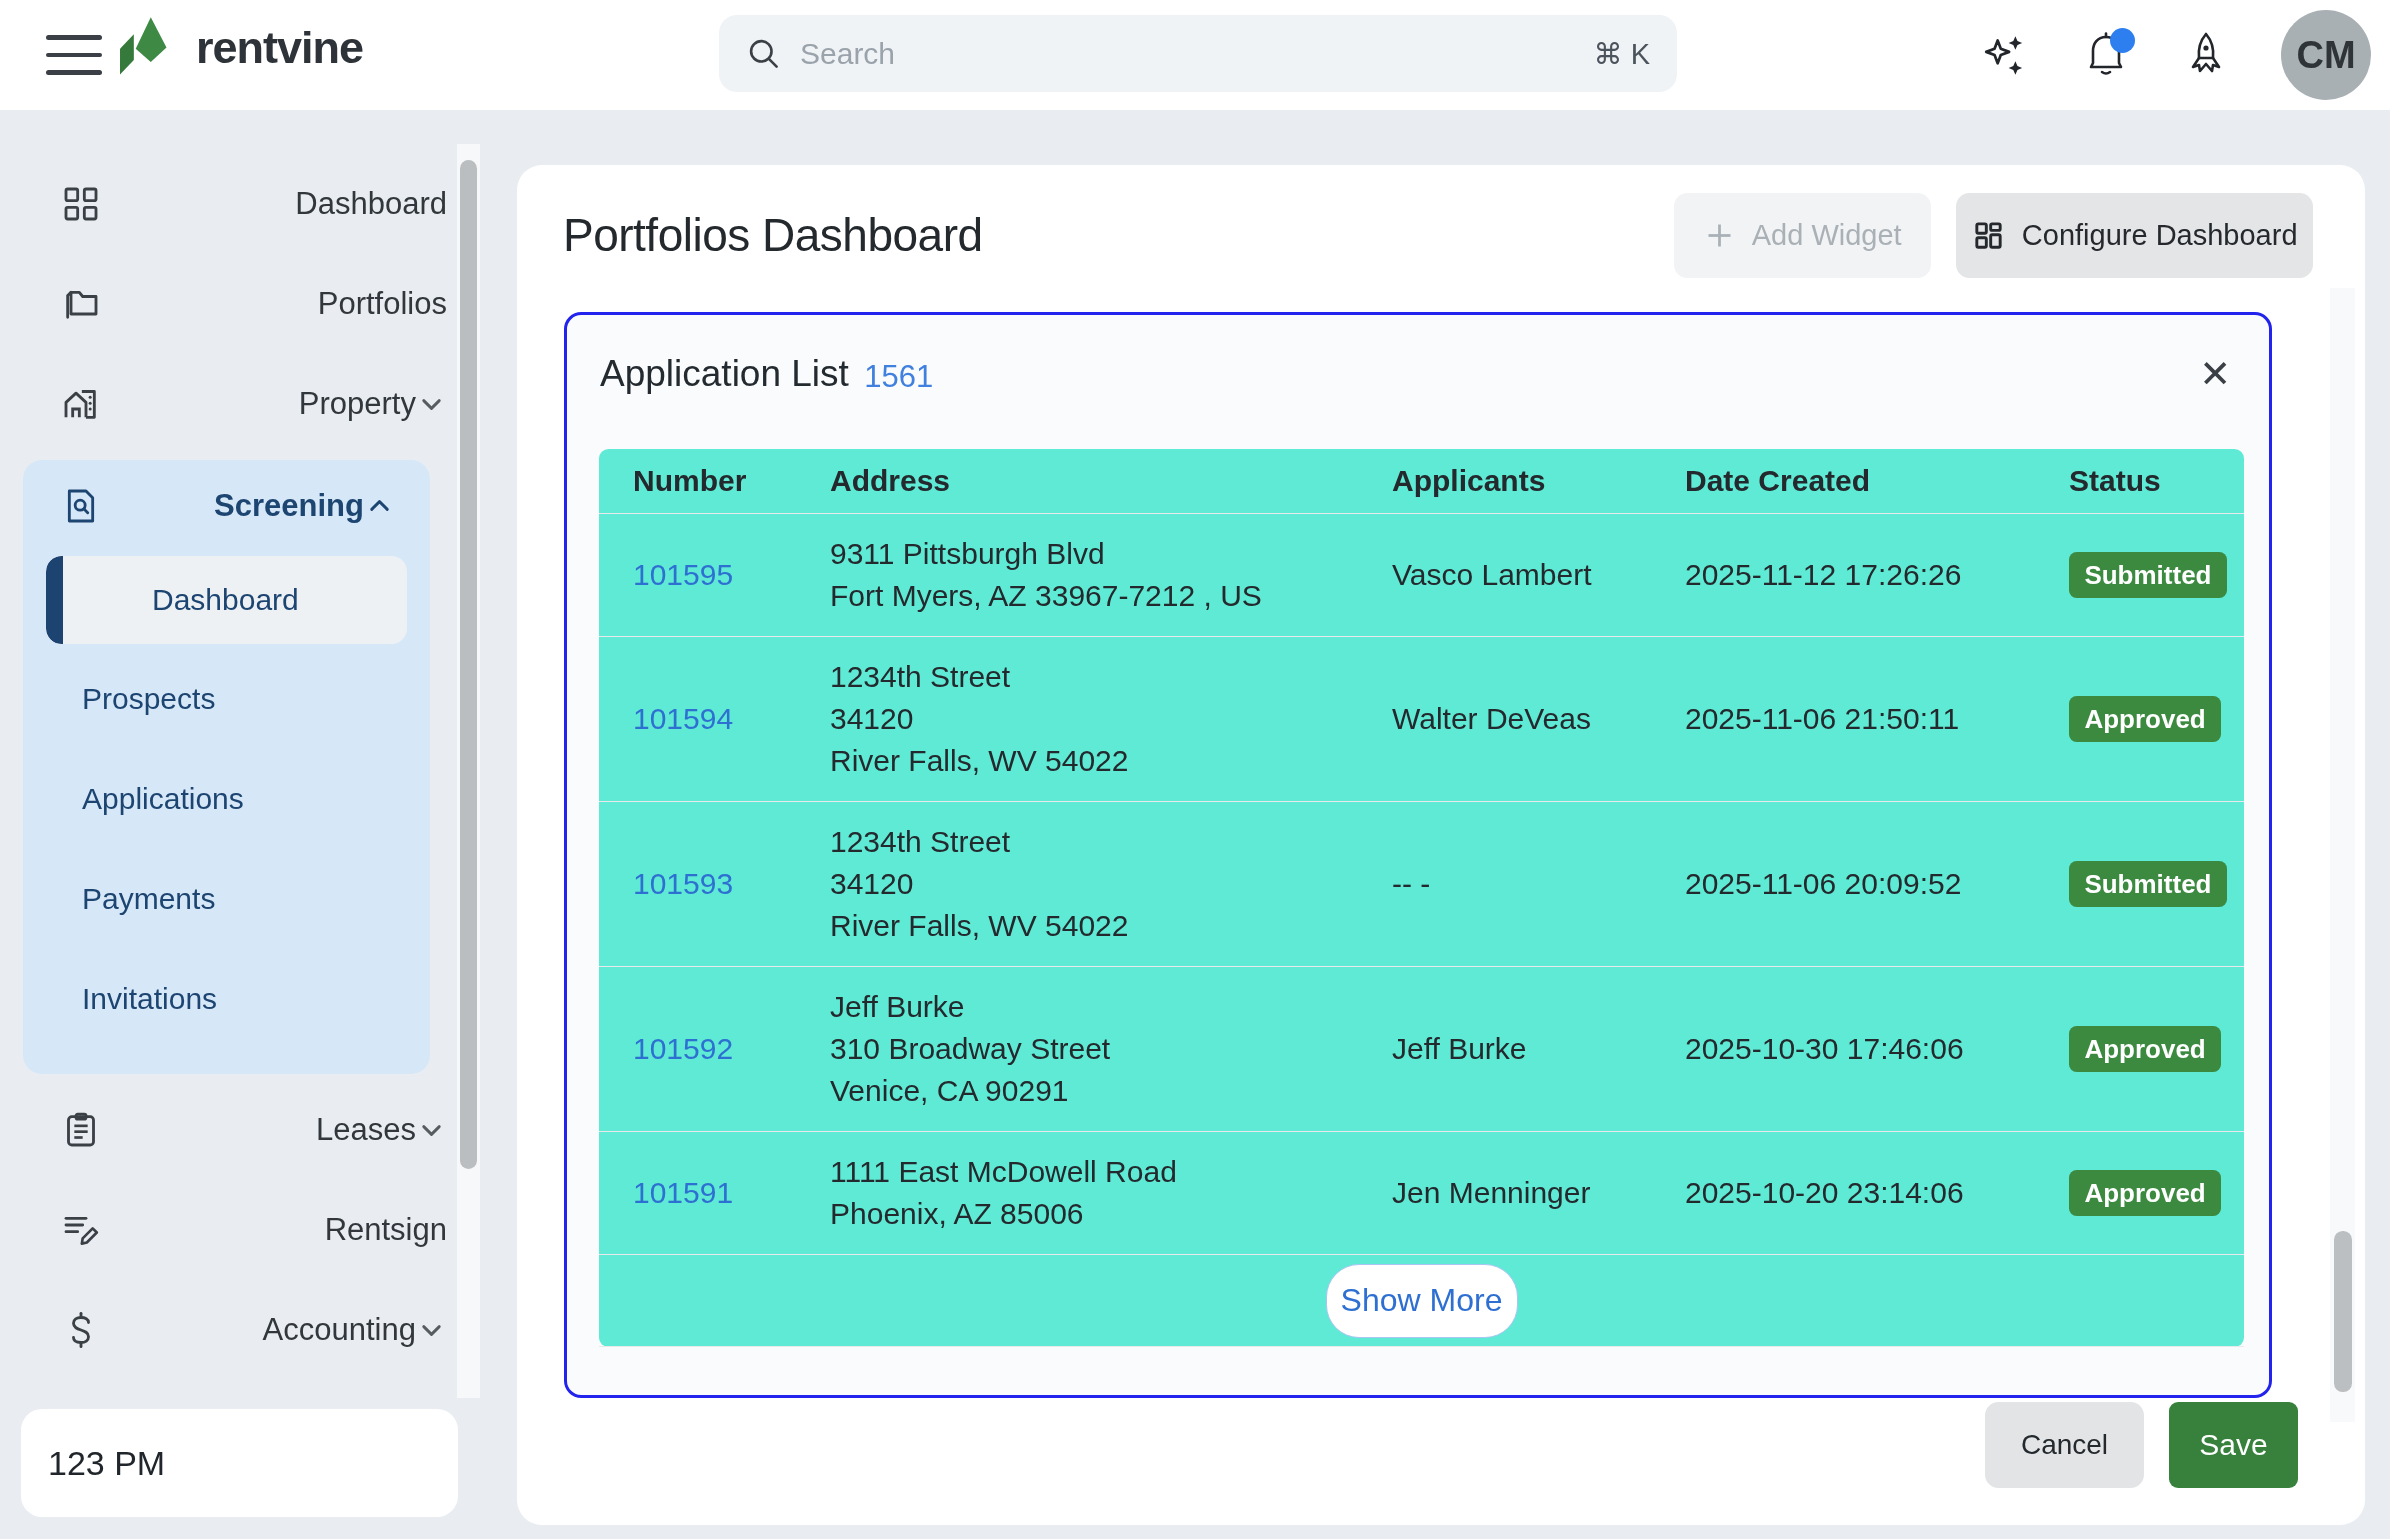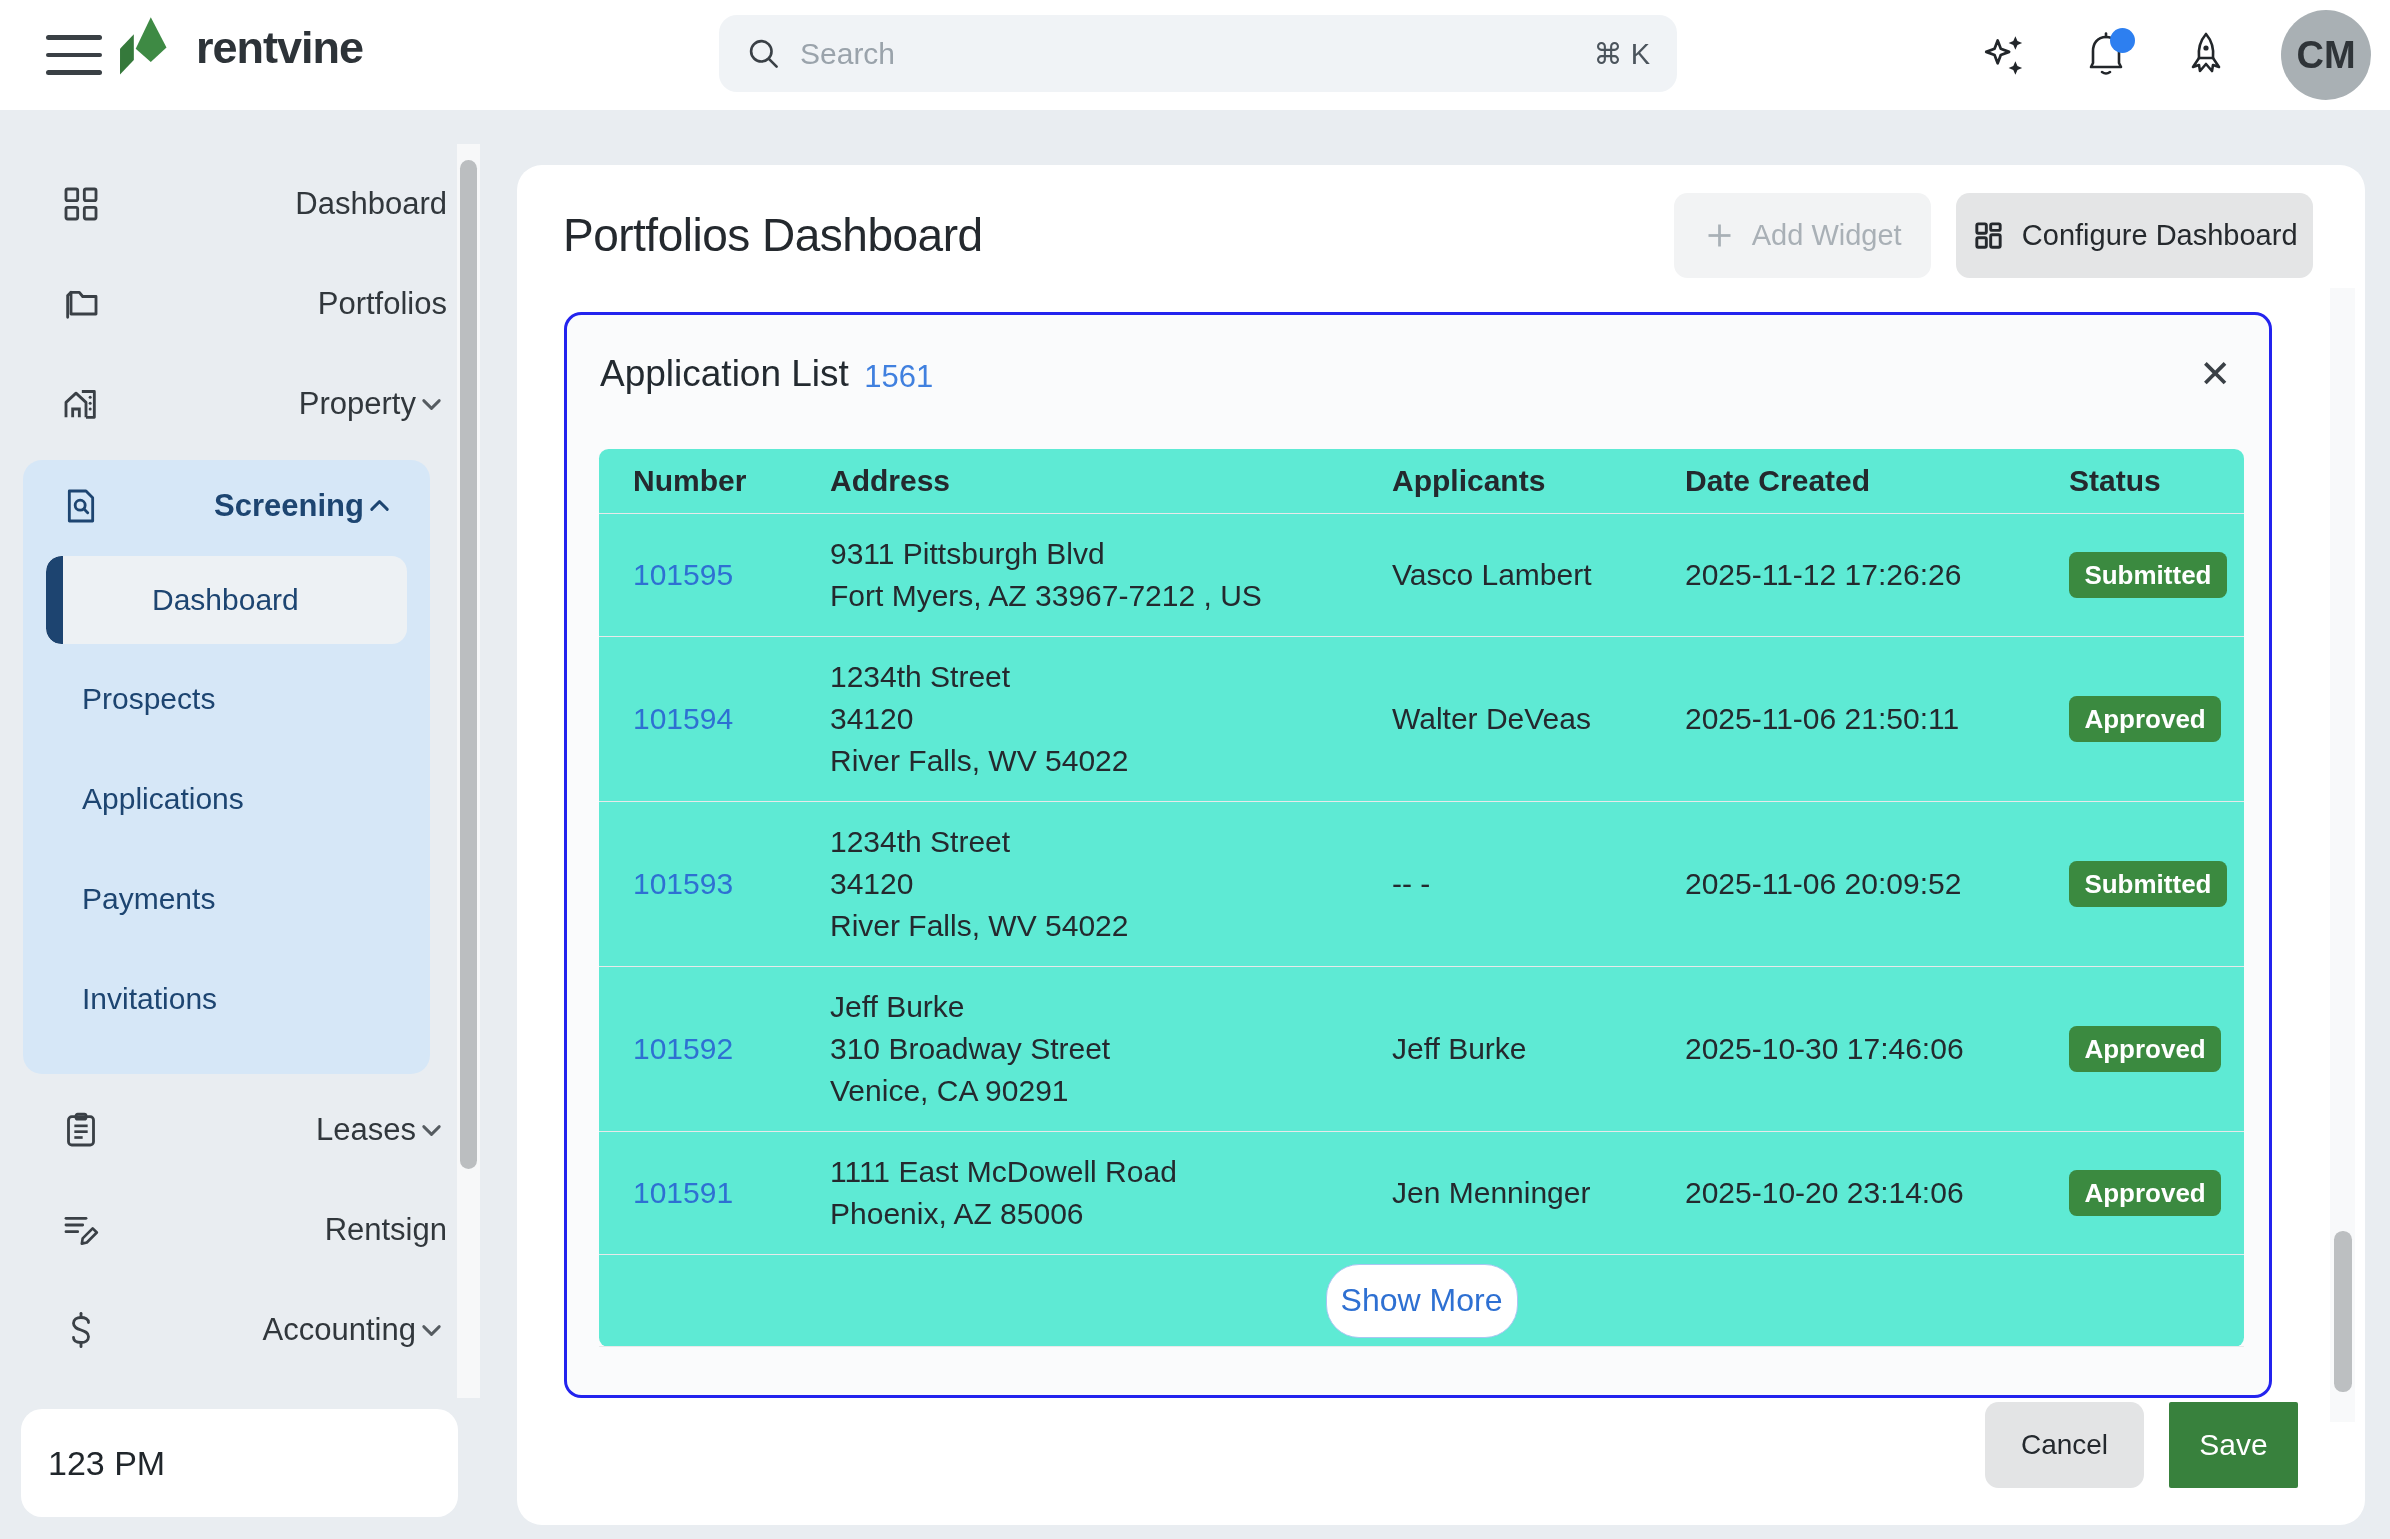"Save" .btn-save { border-radius: 2px -> 9px }
